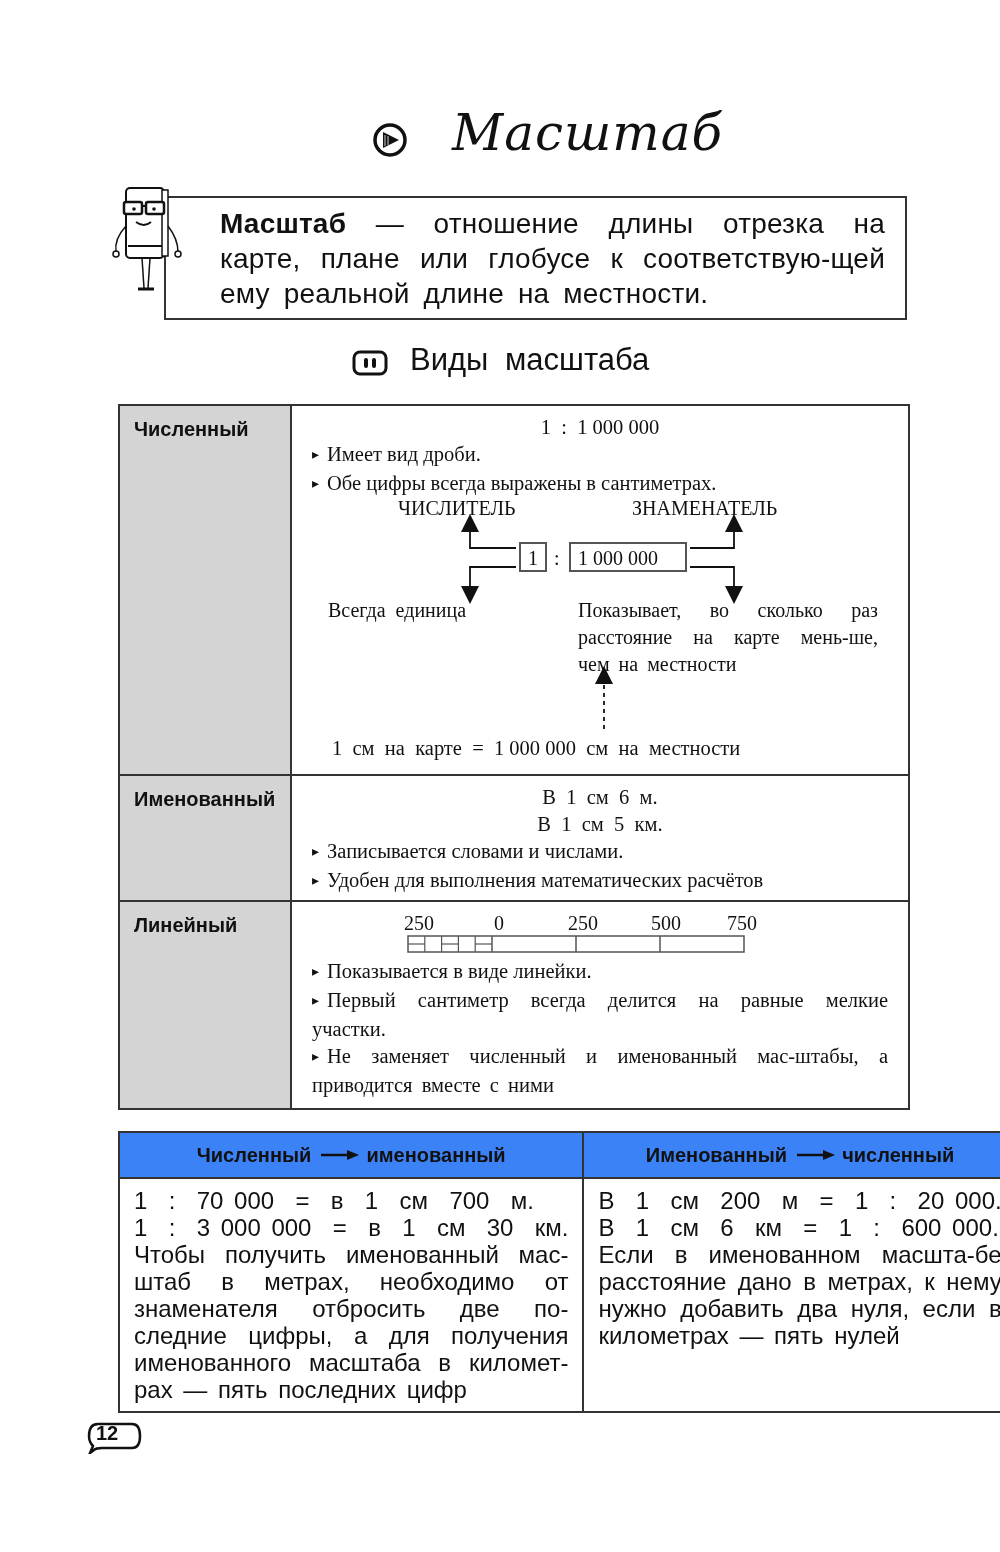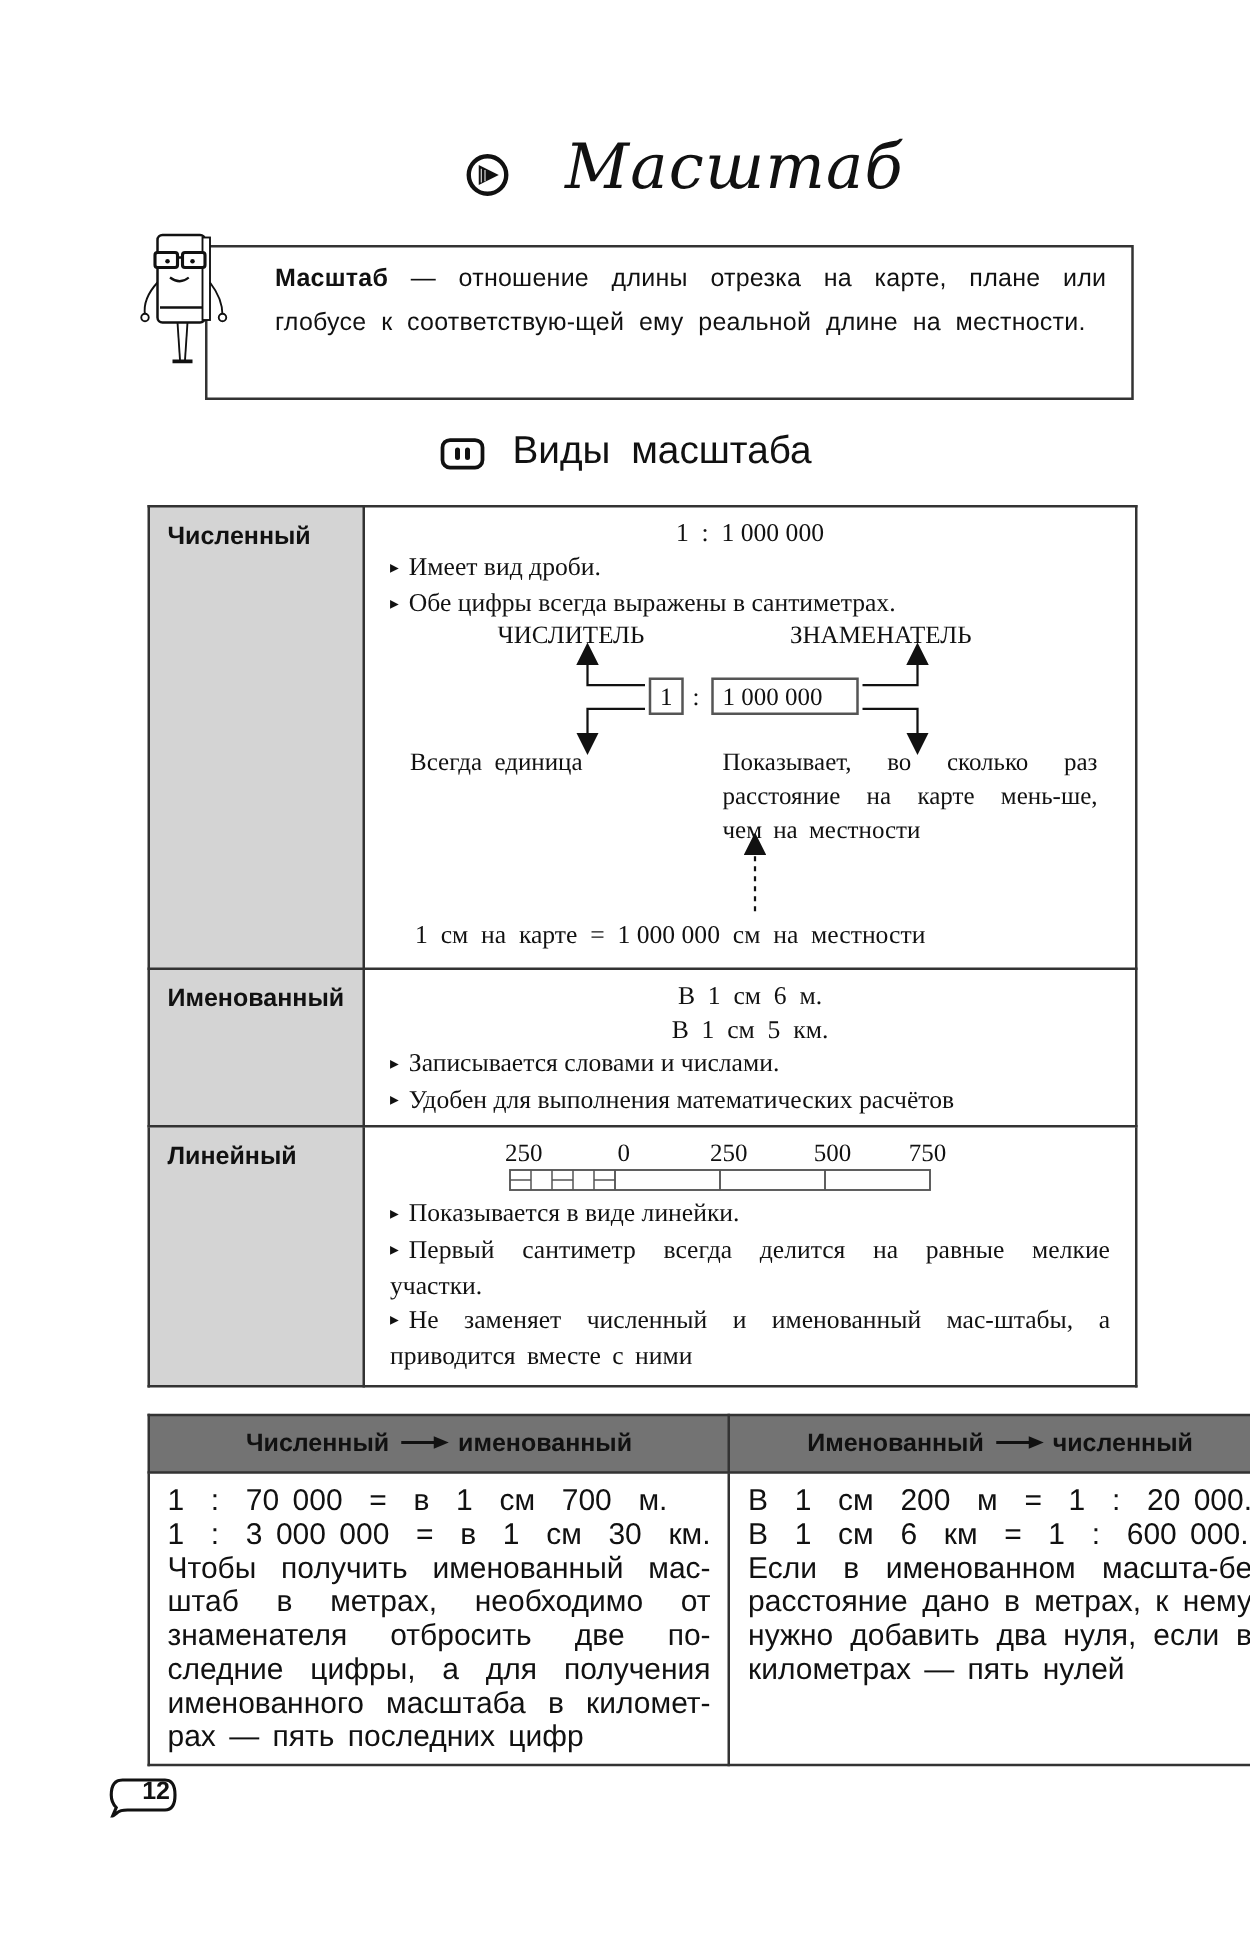"Масштаб — отношение длины отрезка" #def-text { font-size: 20px -> 28px }
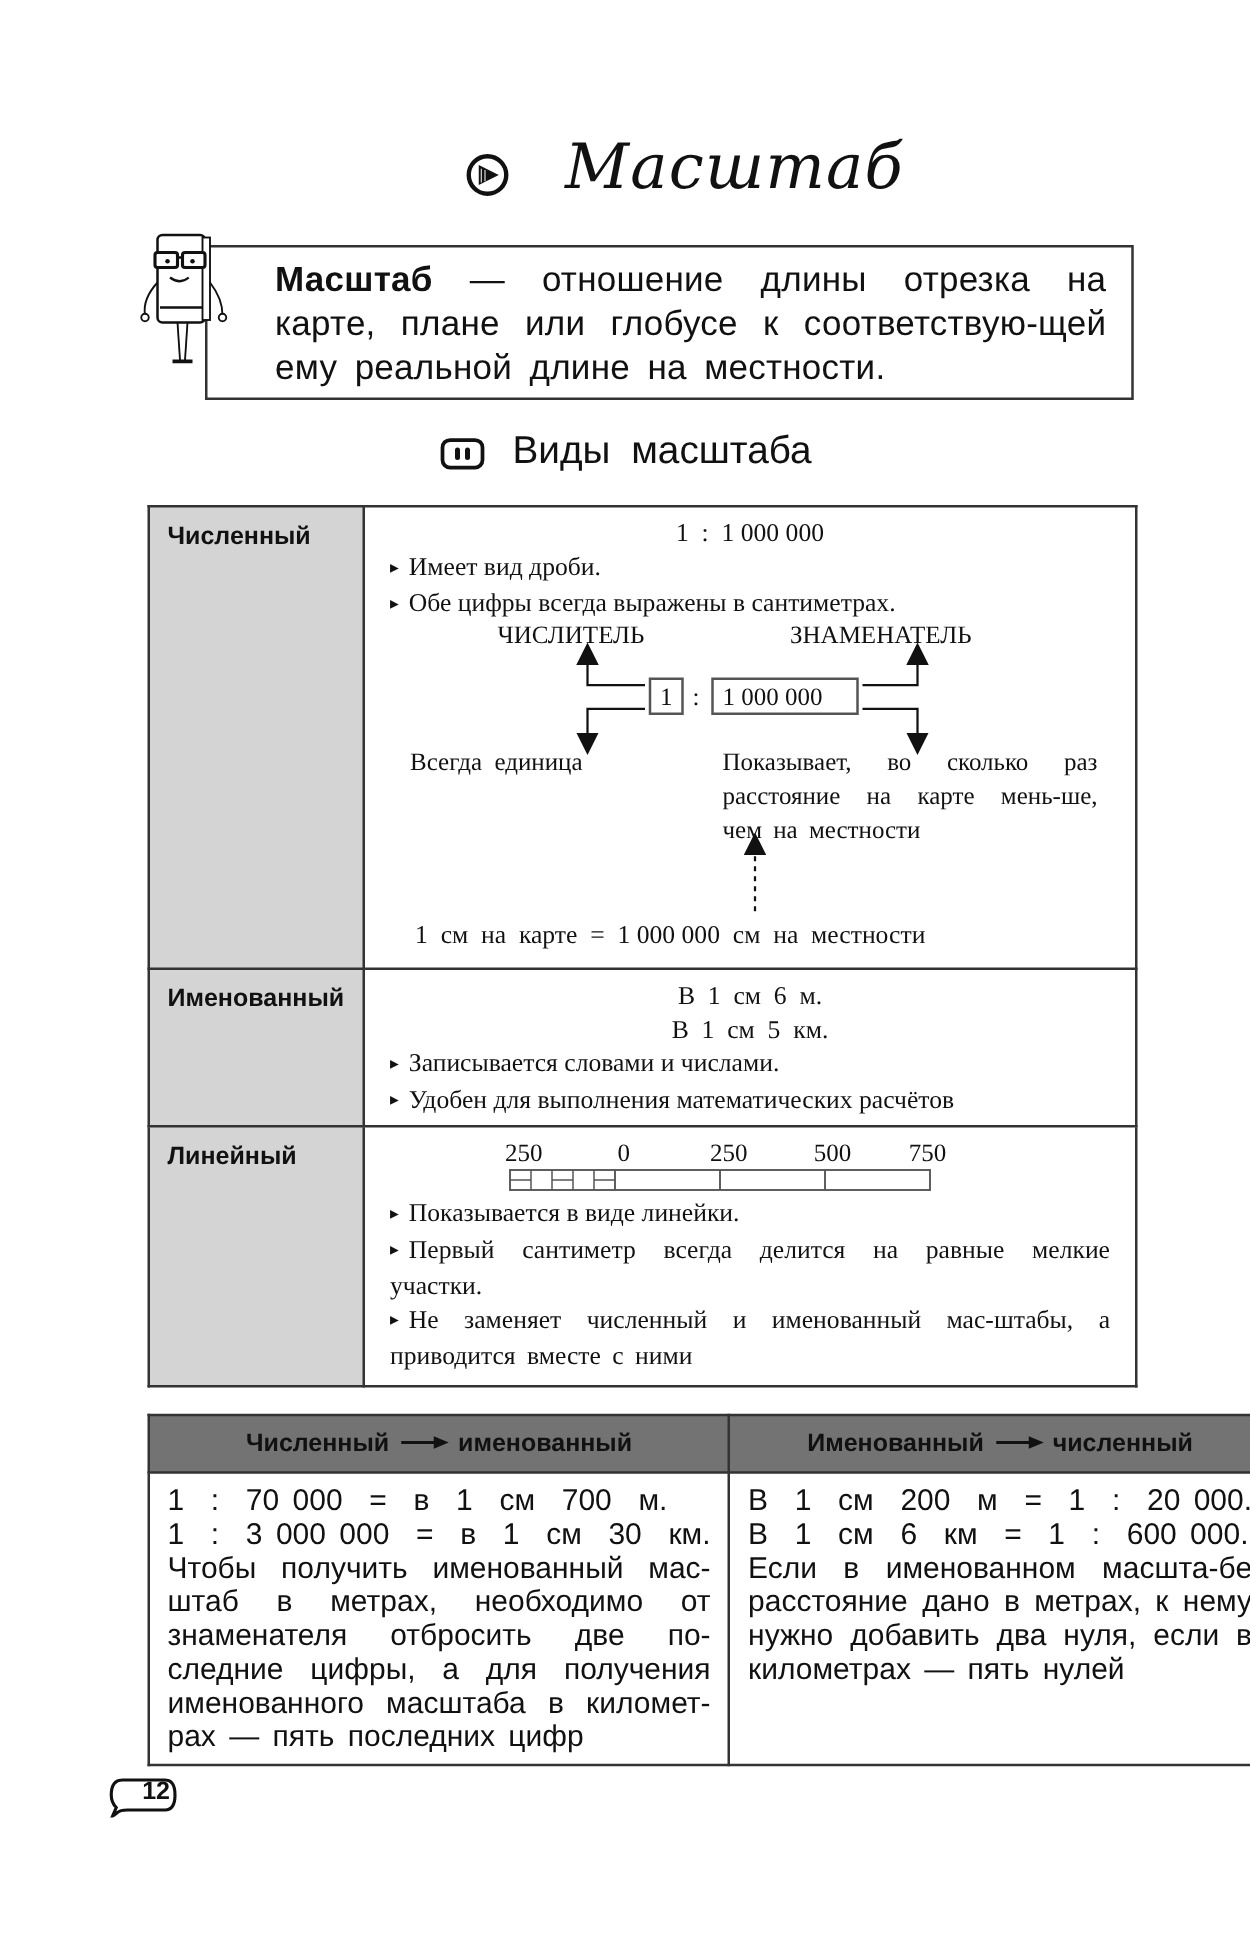"Численный именованный" #conv-table th { background: #737373 -> #3b82f6 }
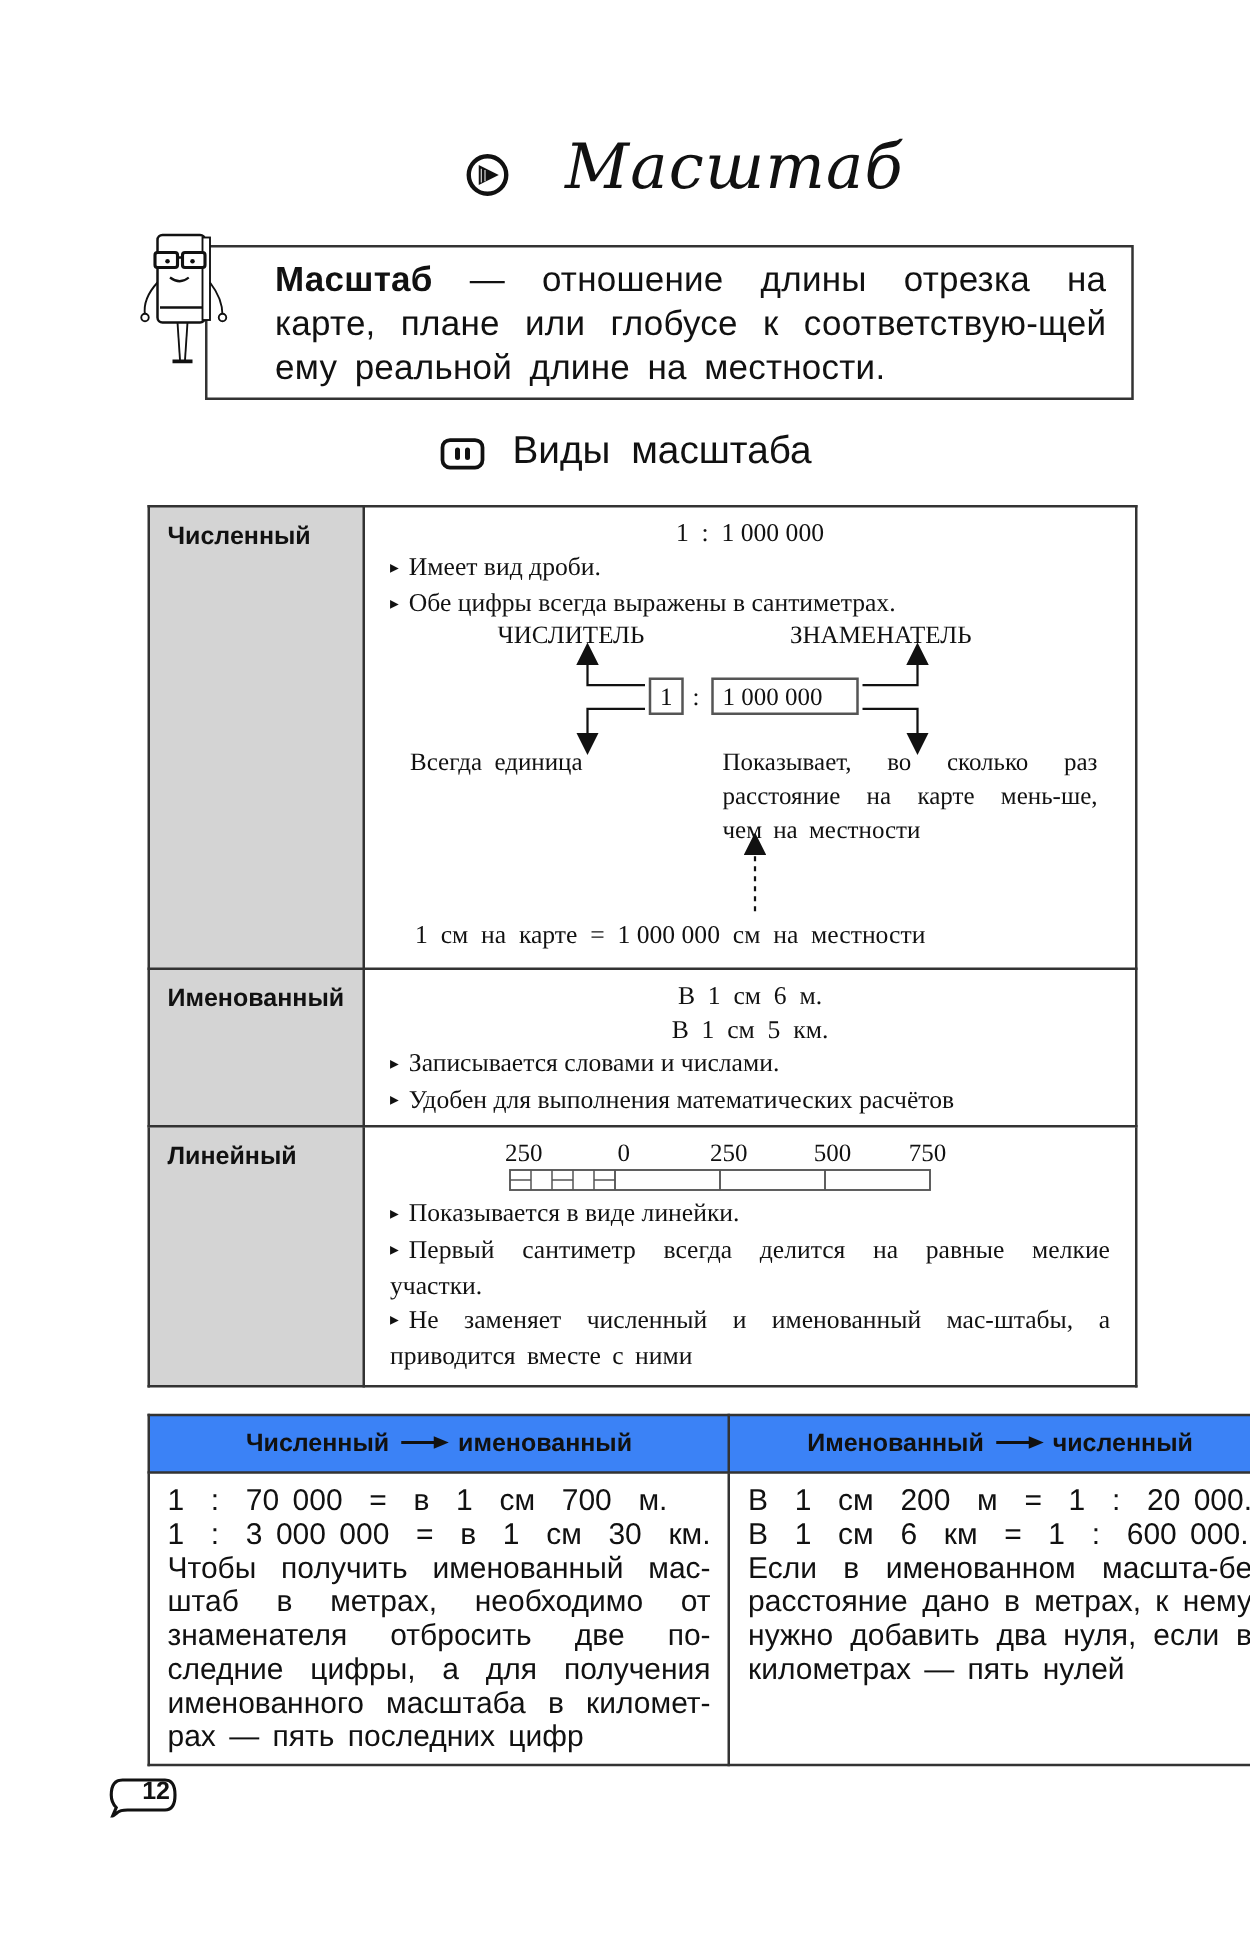"12" #page-num-text { text-align: right -> left }
